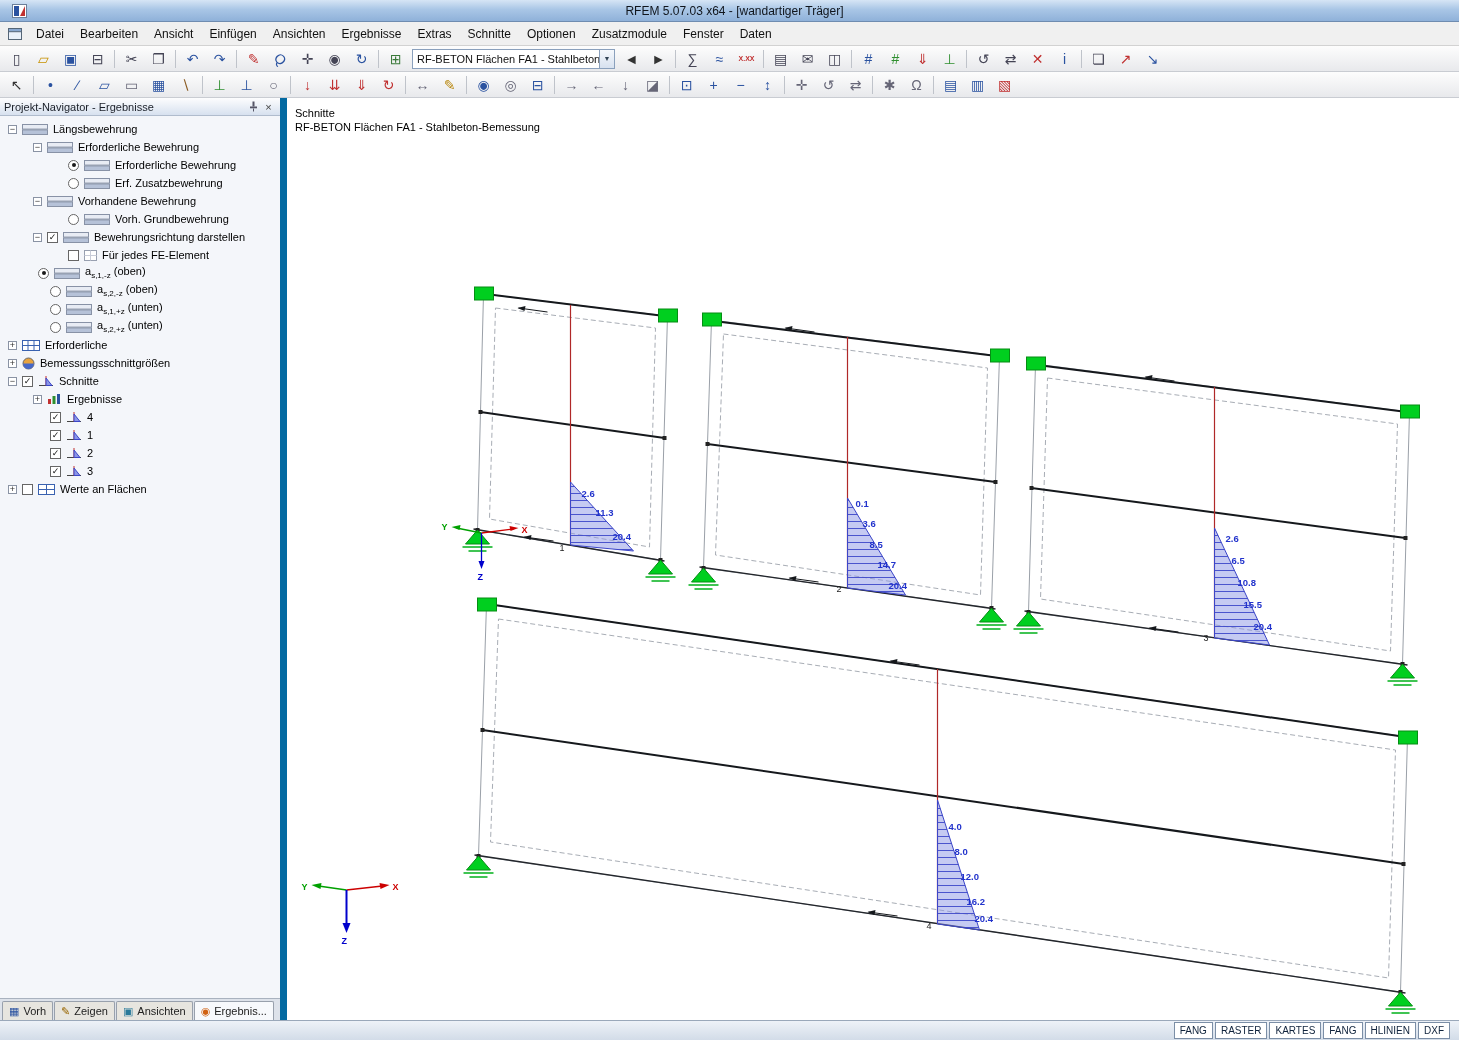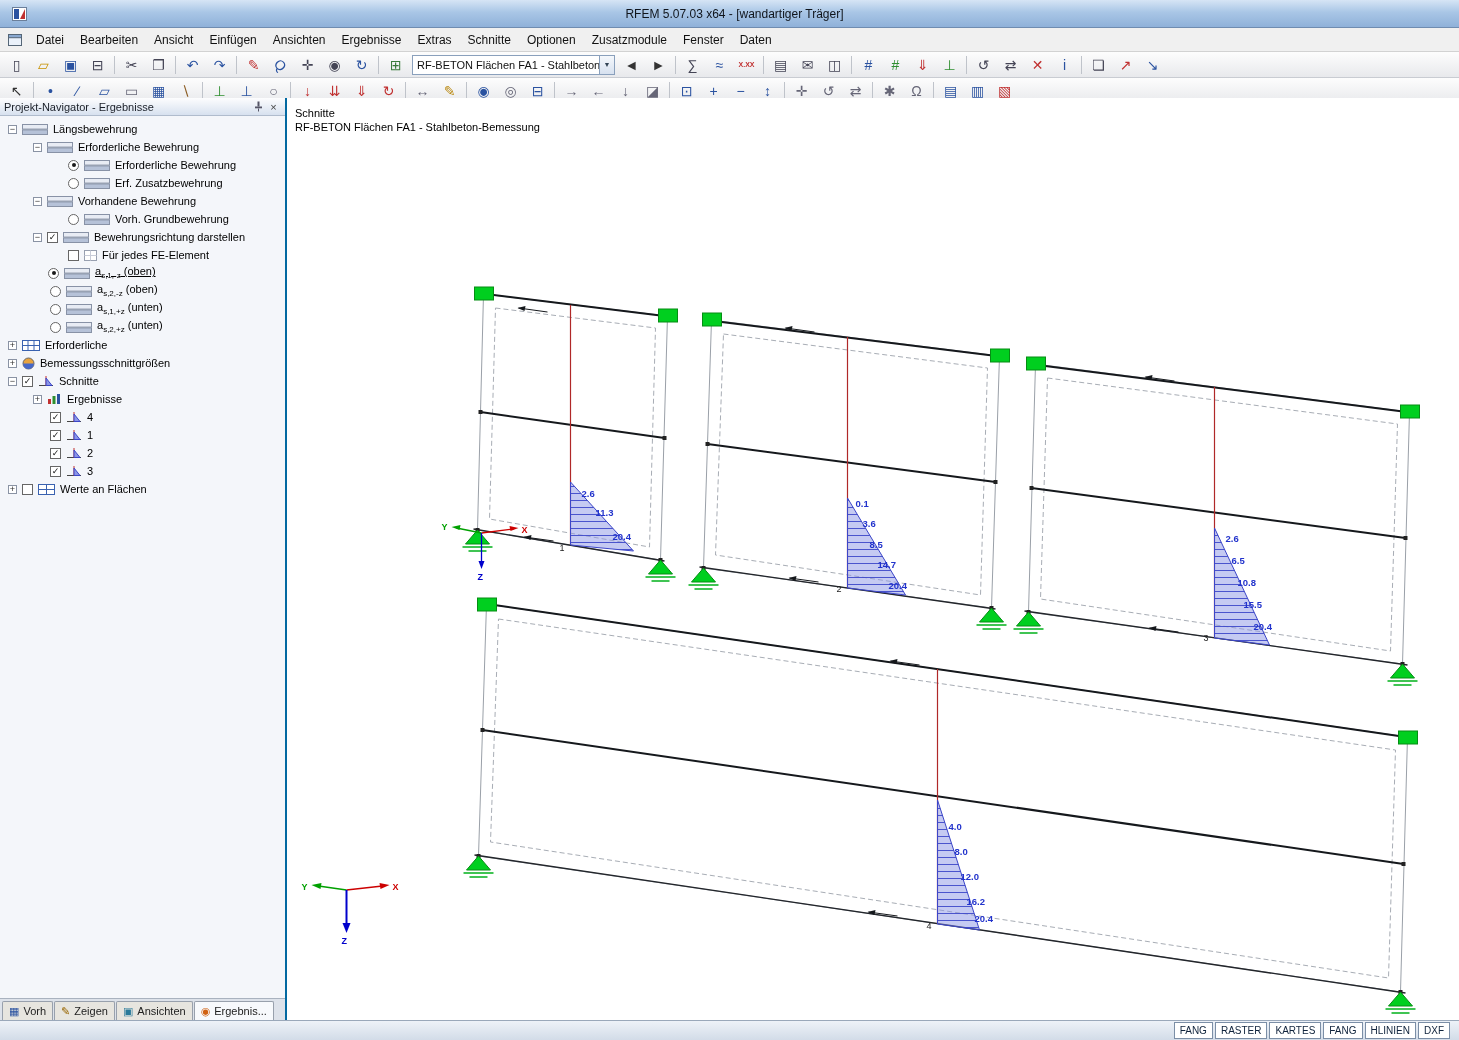"RFEM 5.07.03 x64 - [wandartiger" .titlebar { height: 28px -> 22px }
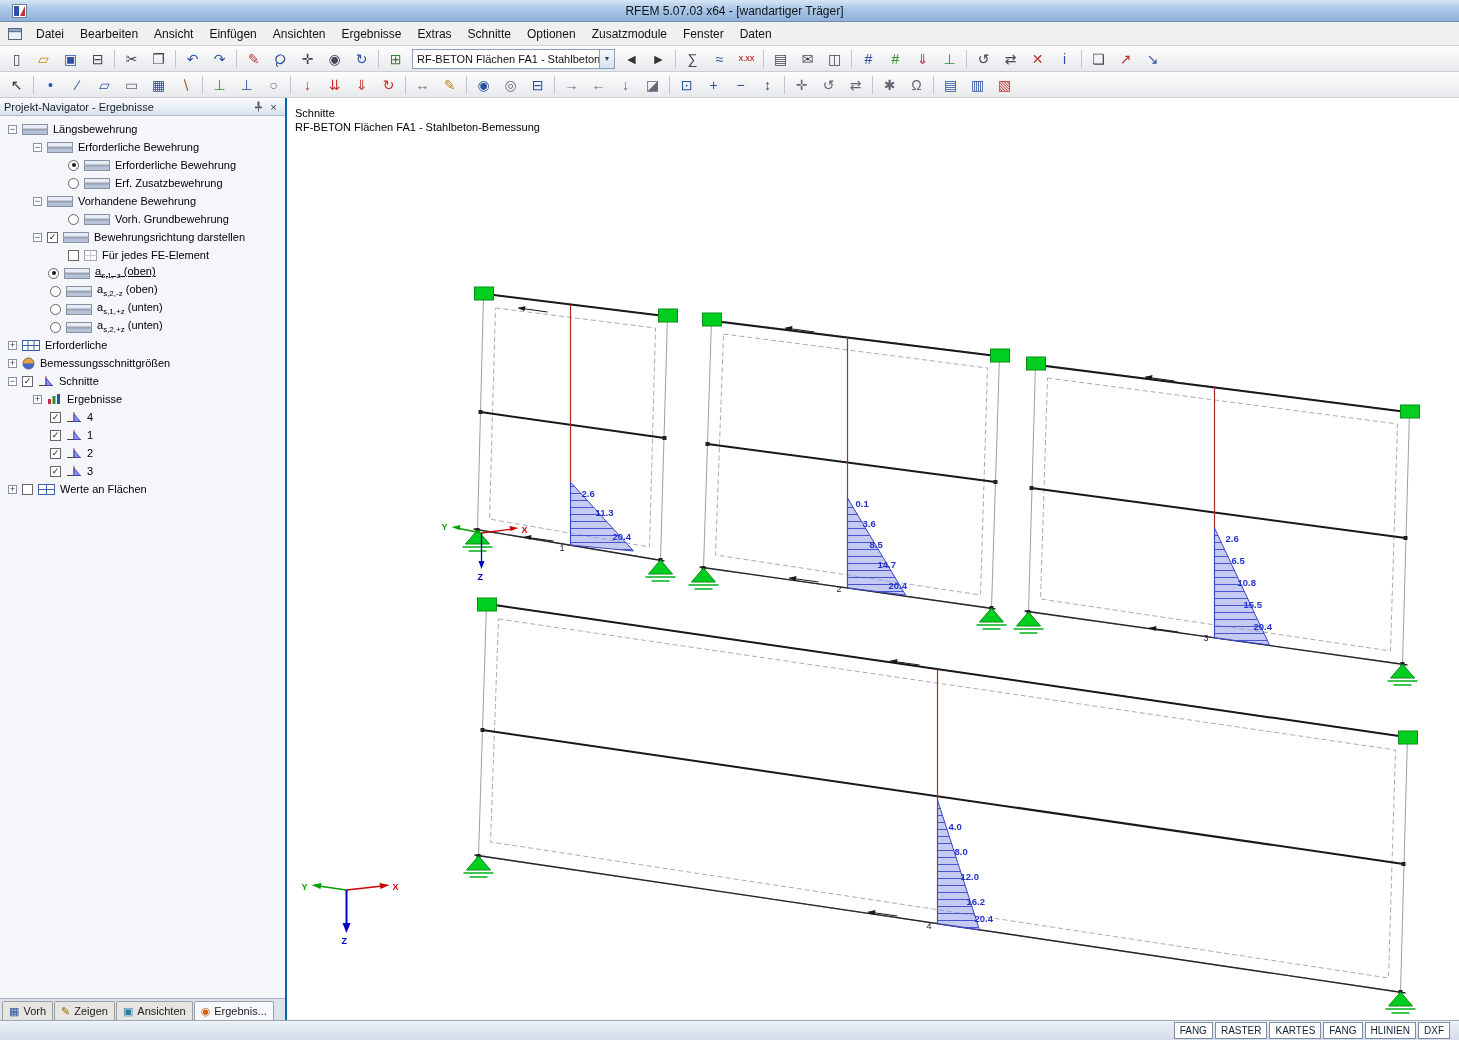"Projekt-Navigator - Ergebnisse" .navigator { border-right: 2px solid #0369a1 -> 7px solid #0369a1 }
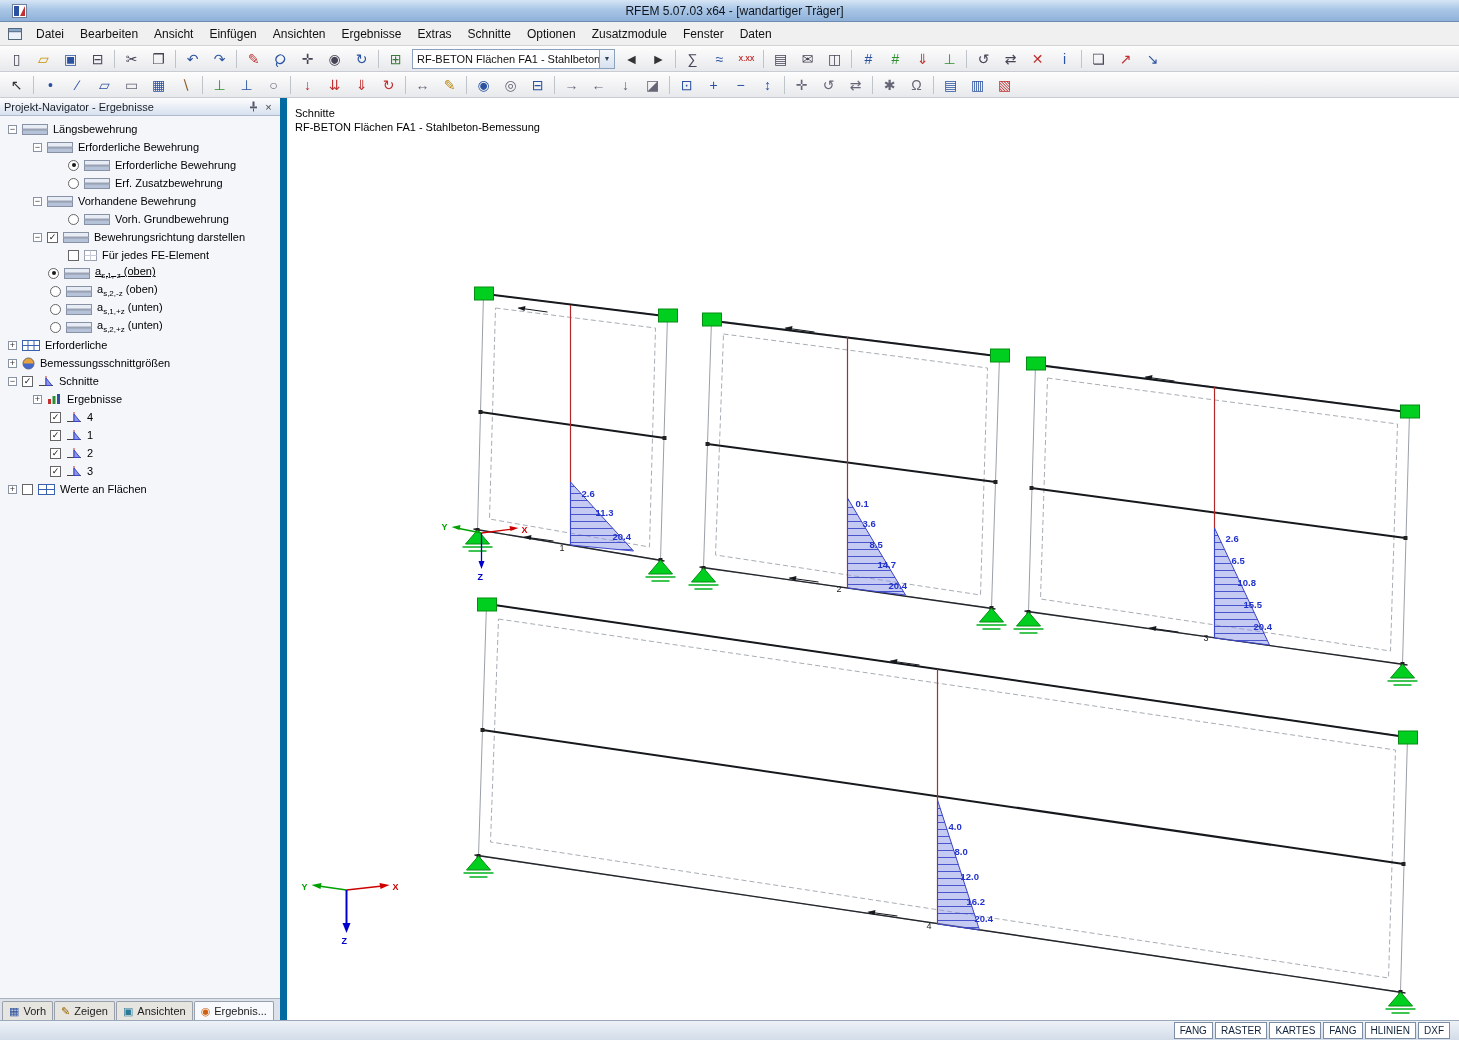"as,1,-z (oben)" div.tree-row { padding-left: 48px -> 38px; text-decoration: underline -> none }
